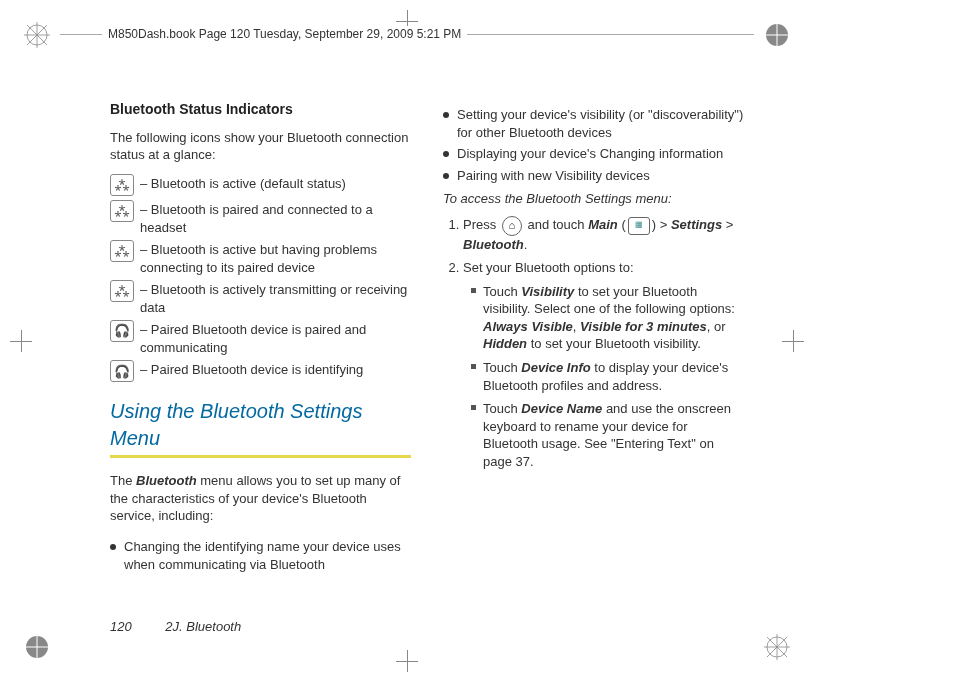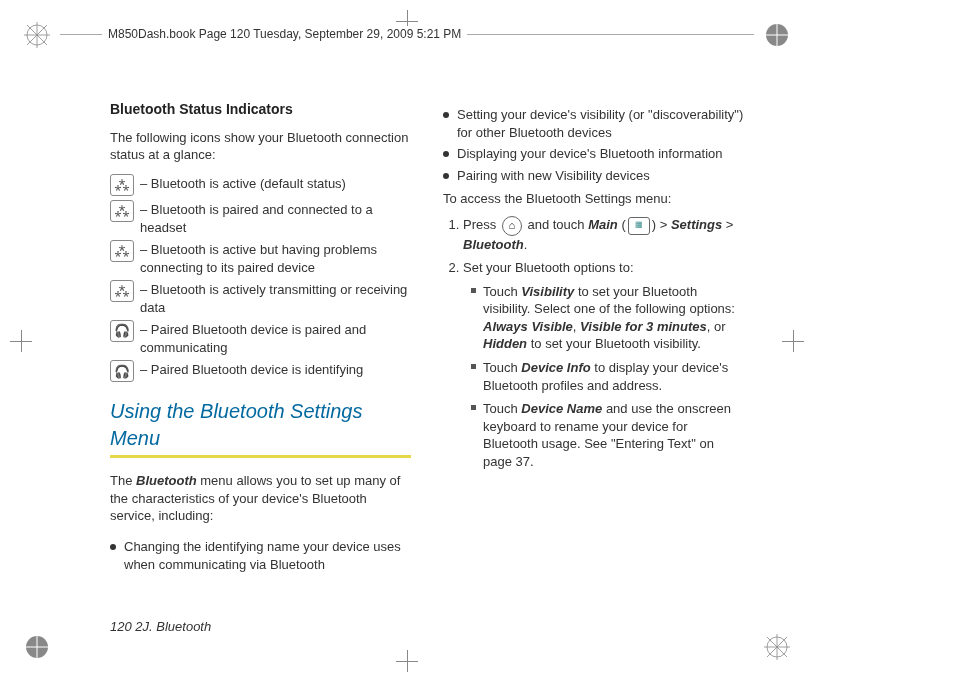"Displaying your device's Bluetooth" li { text: Bluetooth -> Changing }
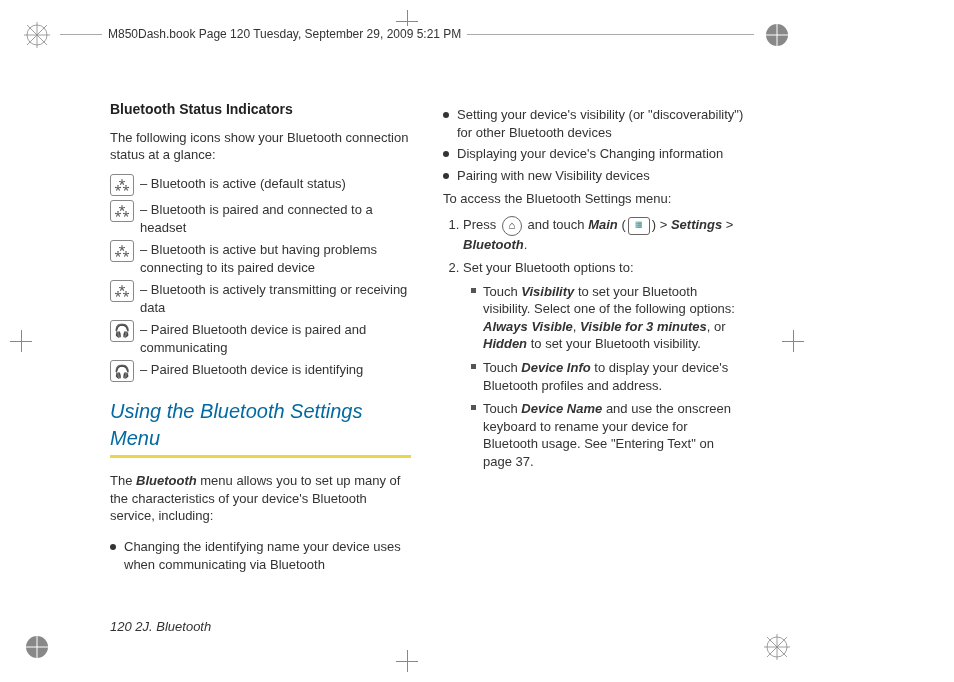"To access the Bluetooth Settings" .sub-h { font-style: none -> italic }
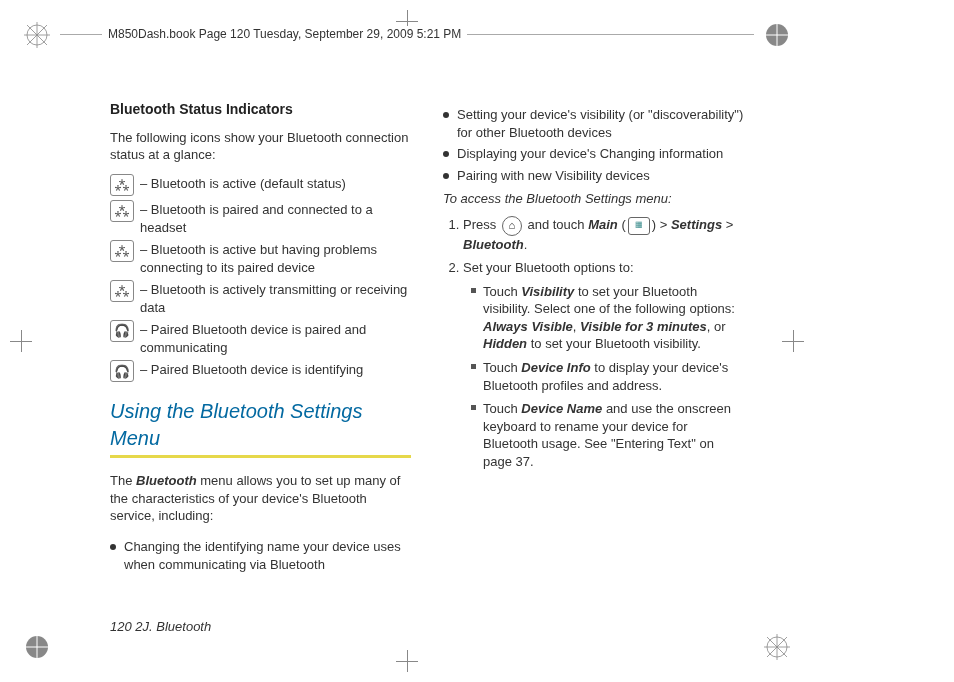"120" .footer .pn { margin-right: none -> 30px }
